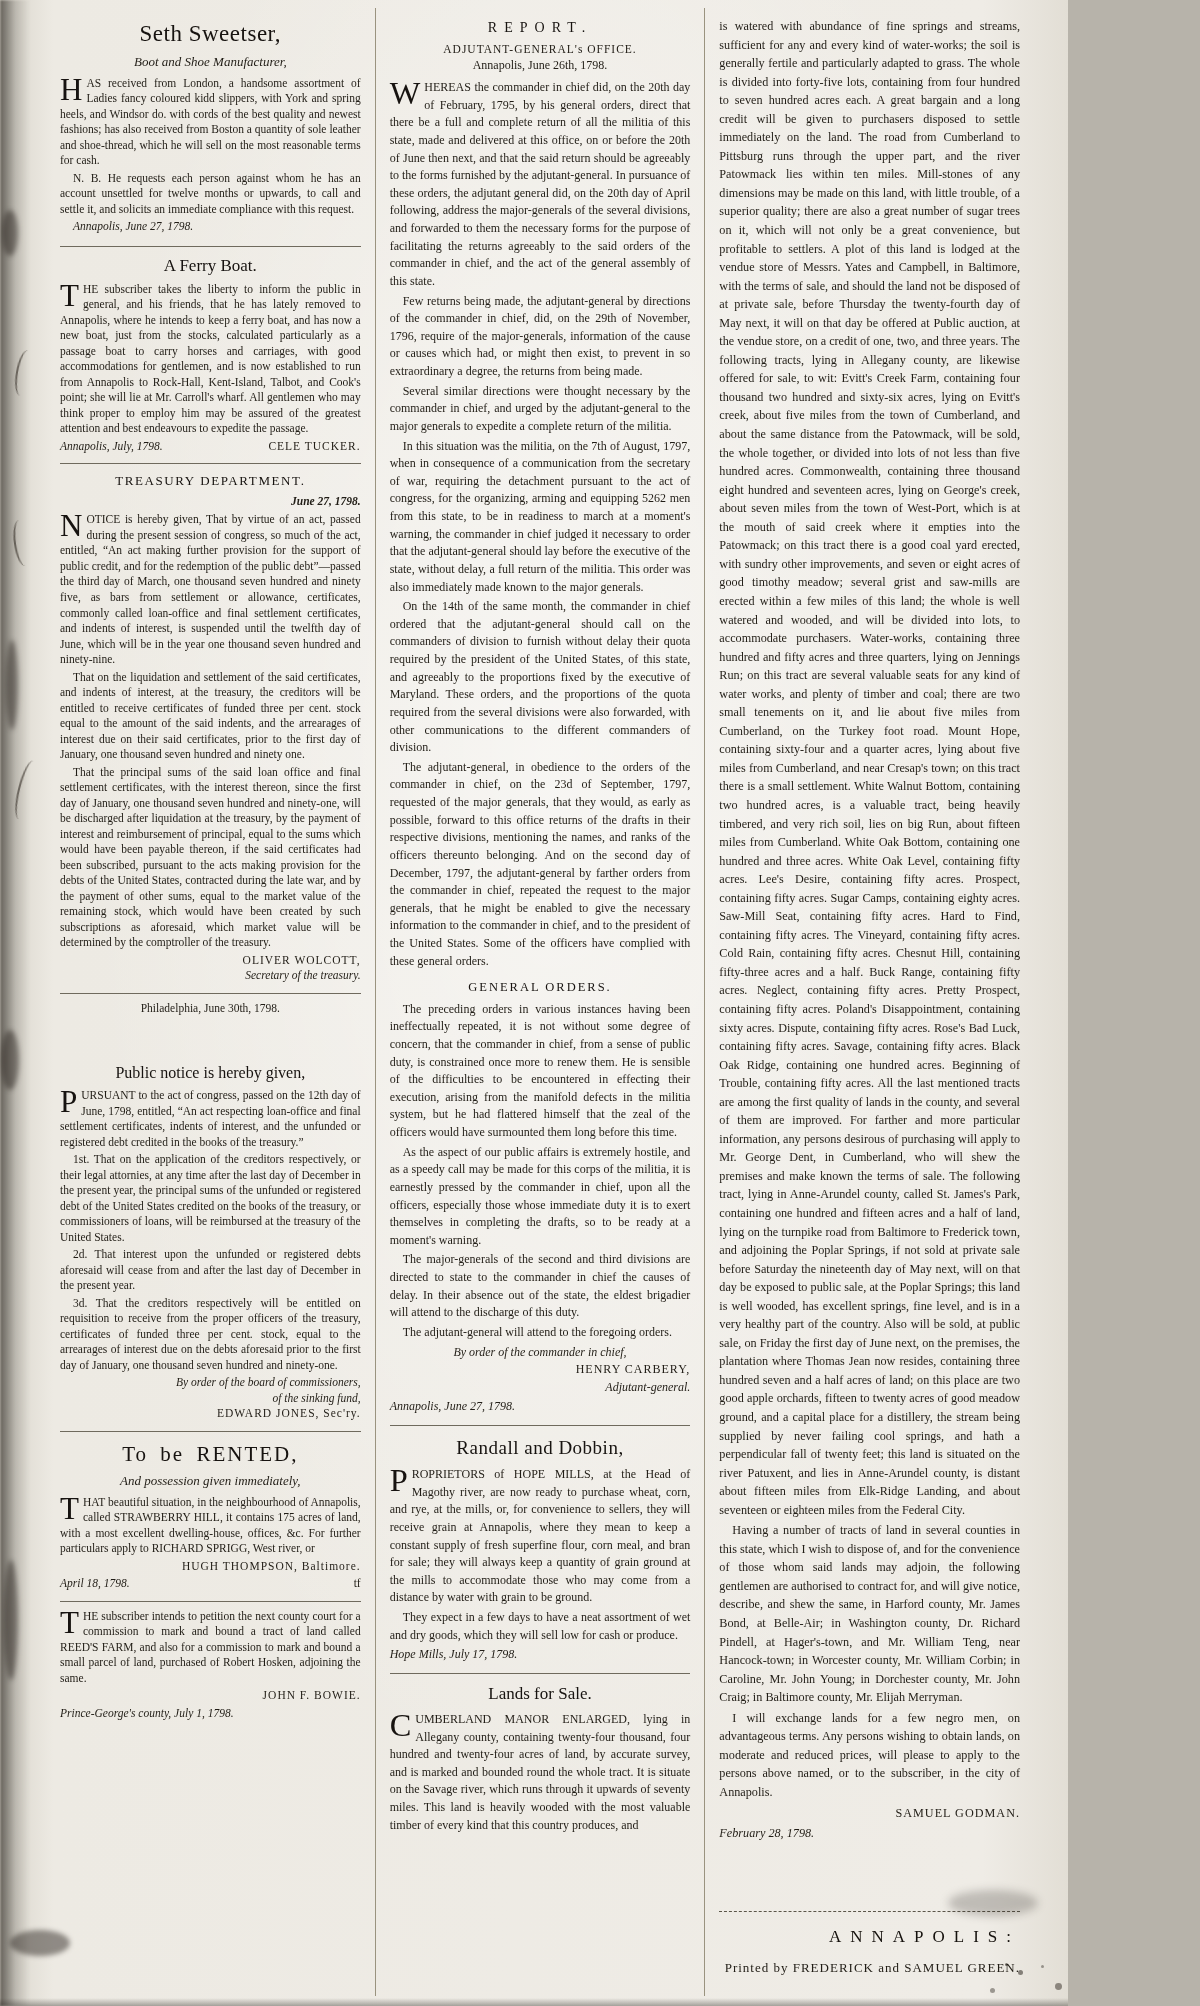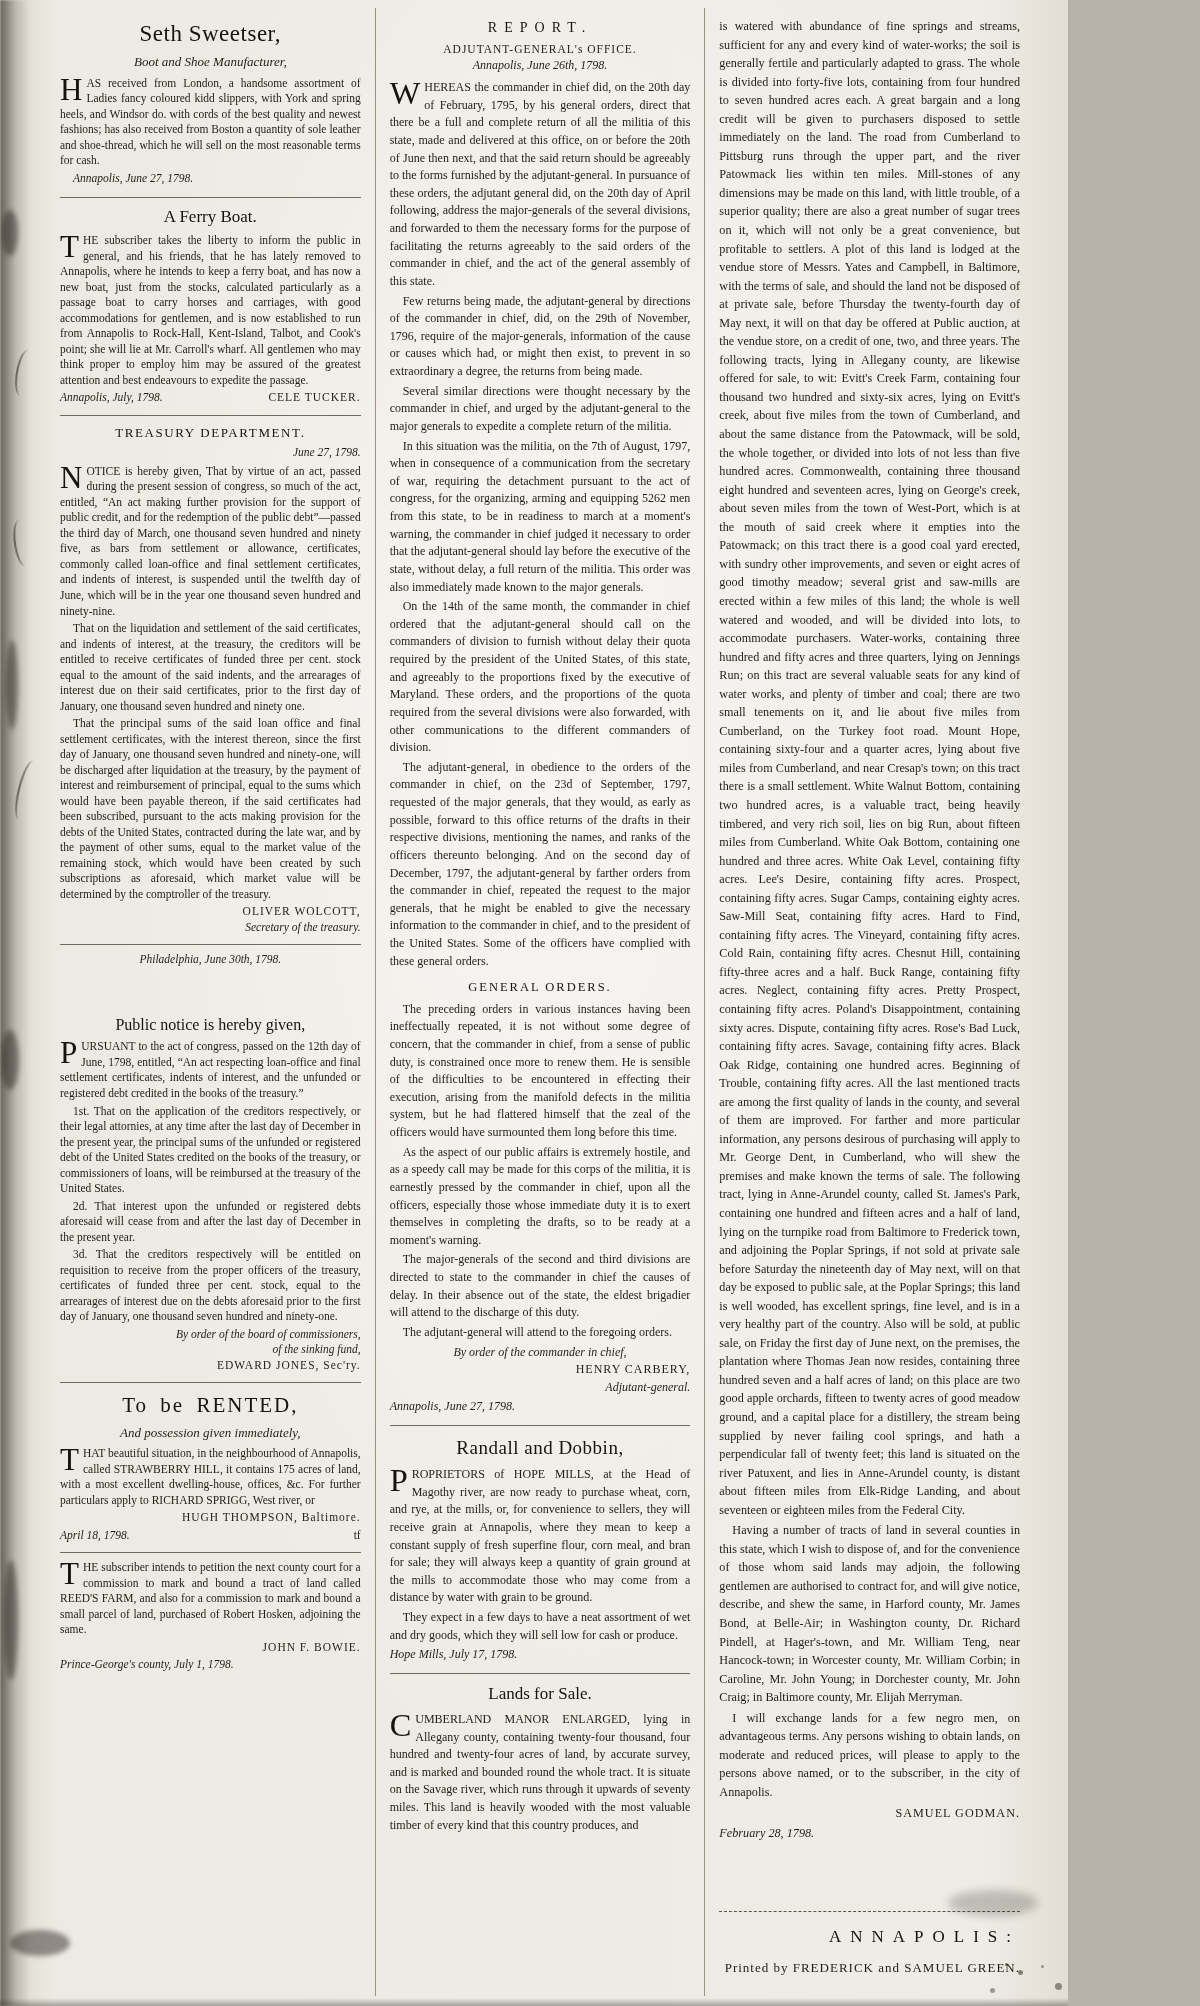"Annapolis, June 26th, 1798." .center-date { font-style: italic -> none }
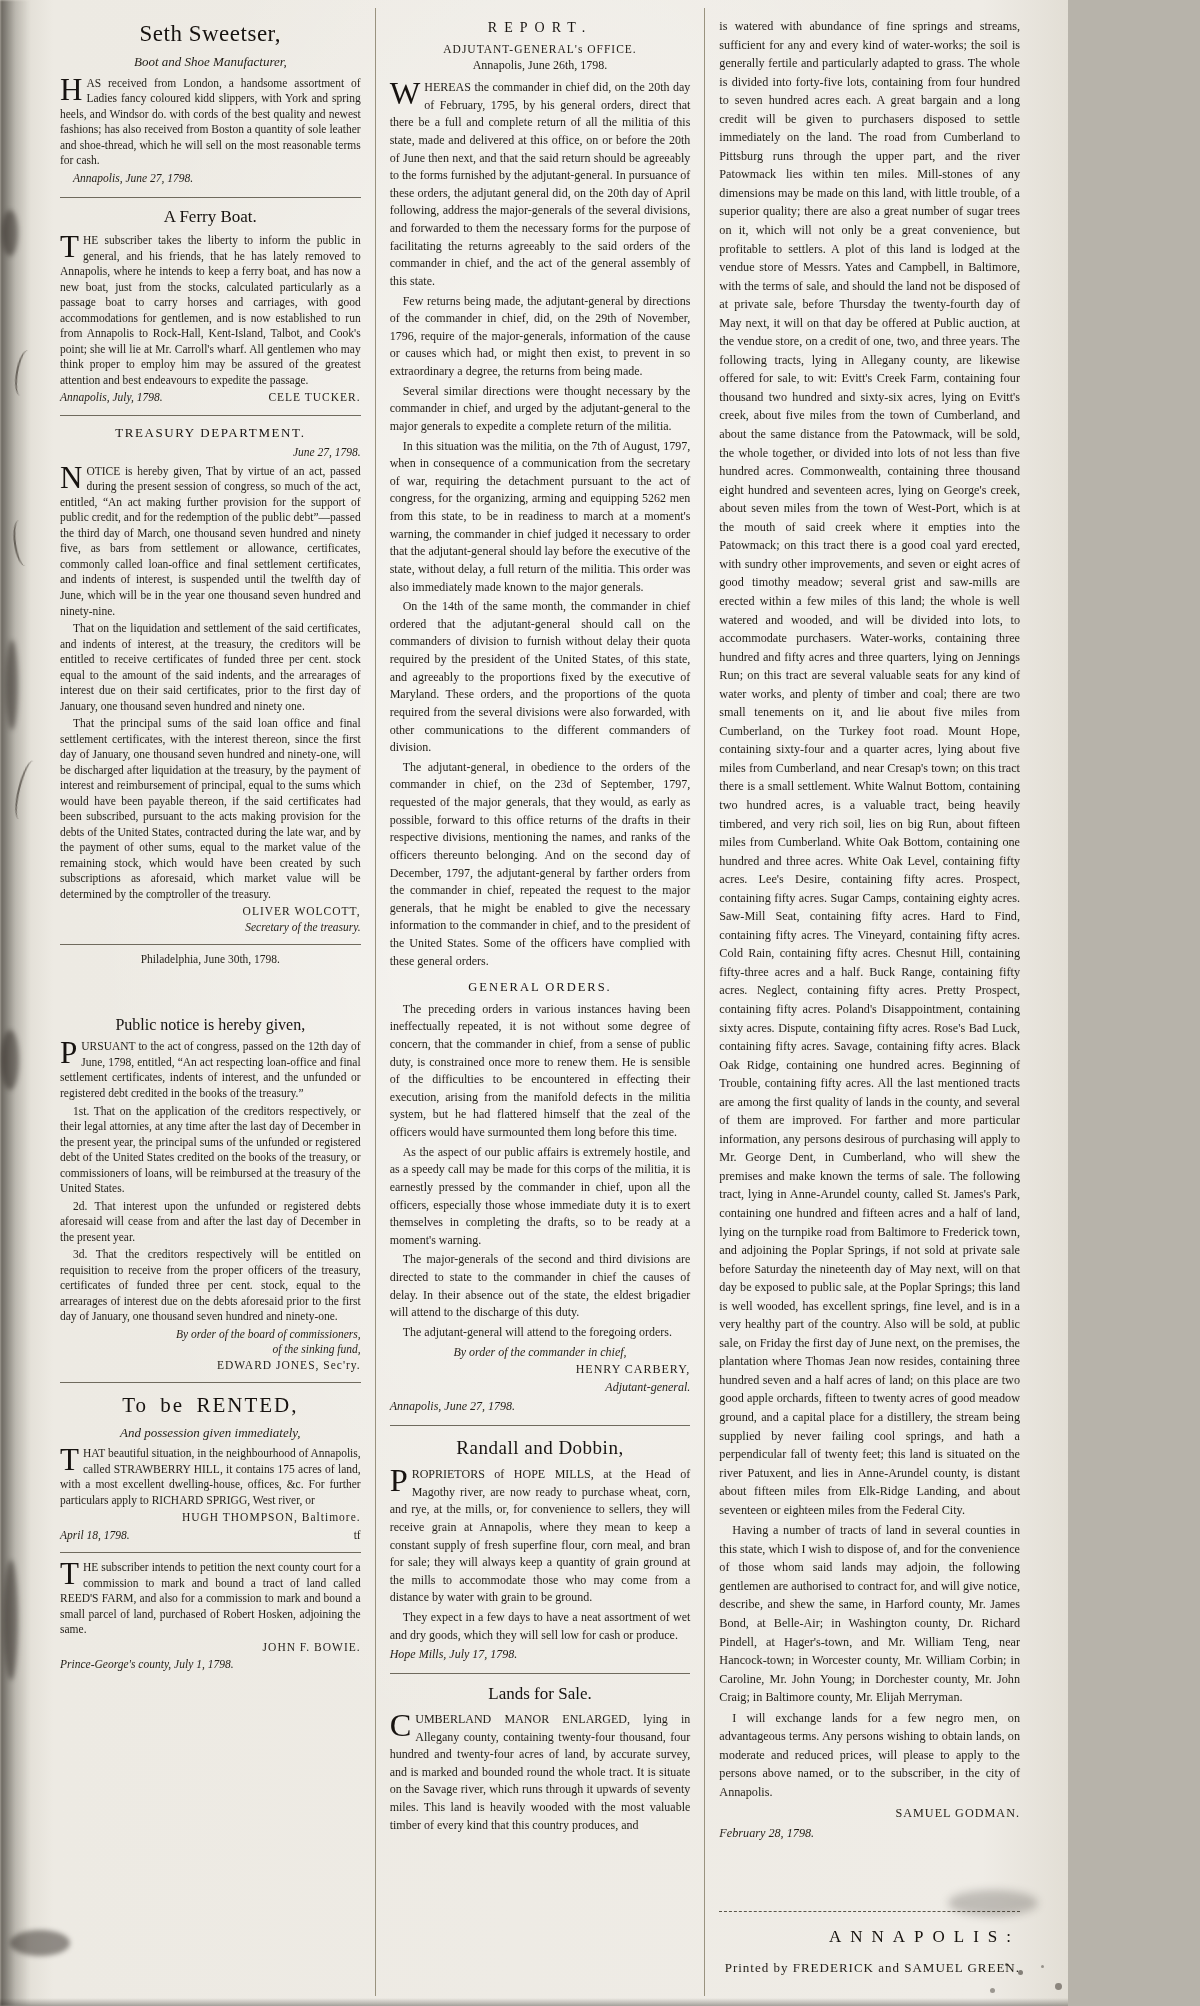"N. B. He requests each" p { html: none -> <p>N. B. He requests each person against whom he has an account unsettled for twelve months or upwards, to call and settle it, and solicits an immediate compliance with this request.</p> }
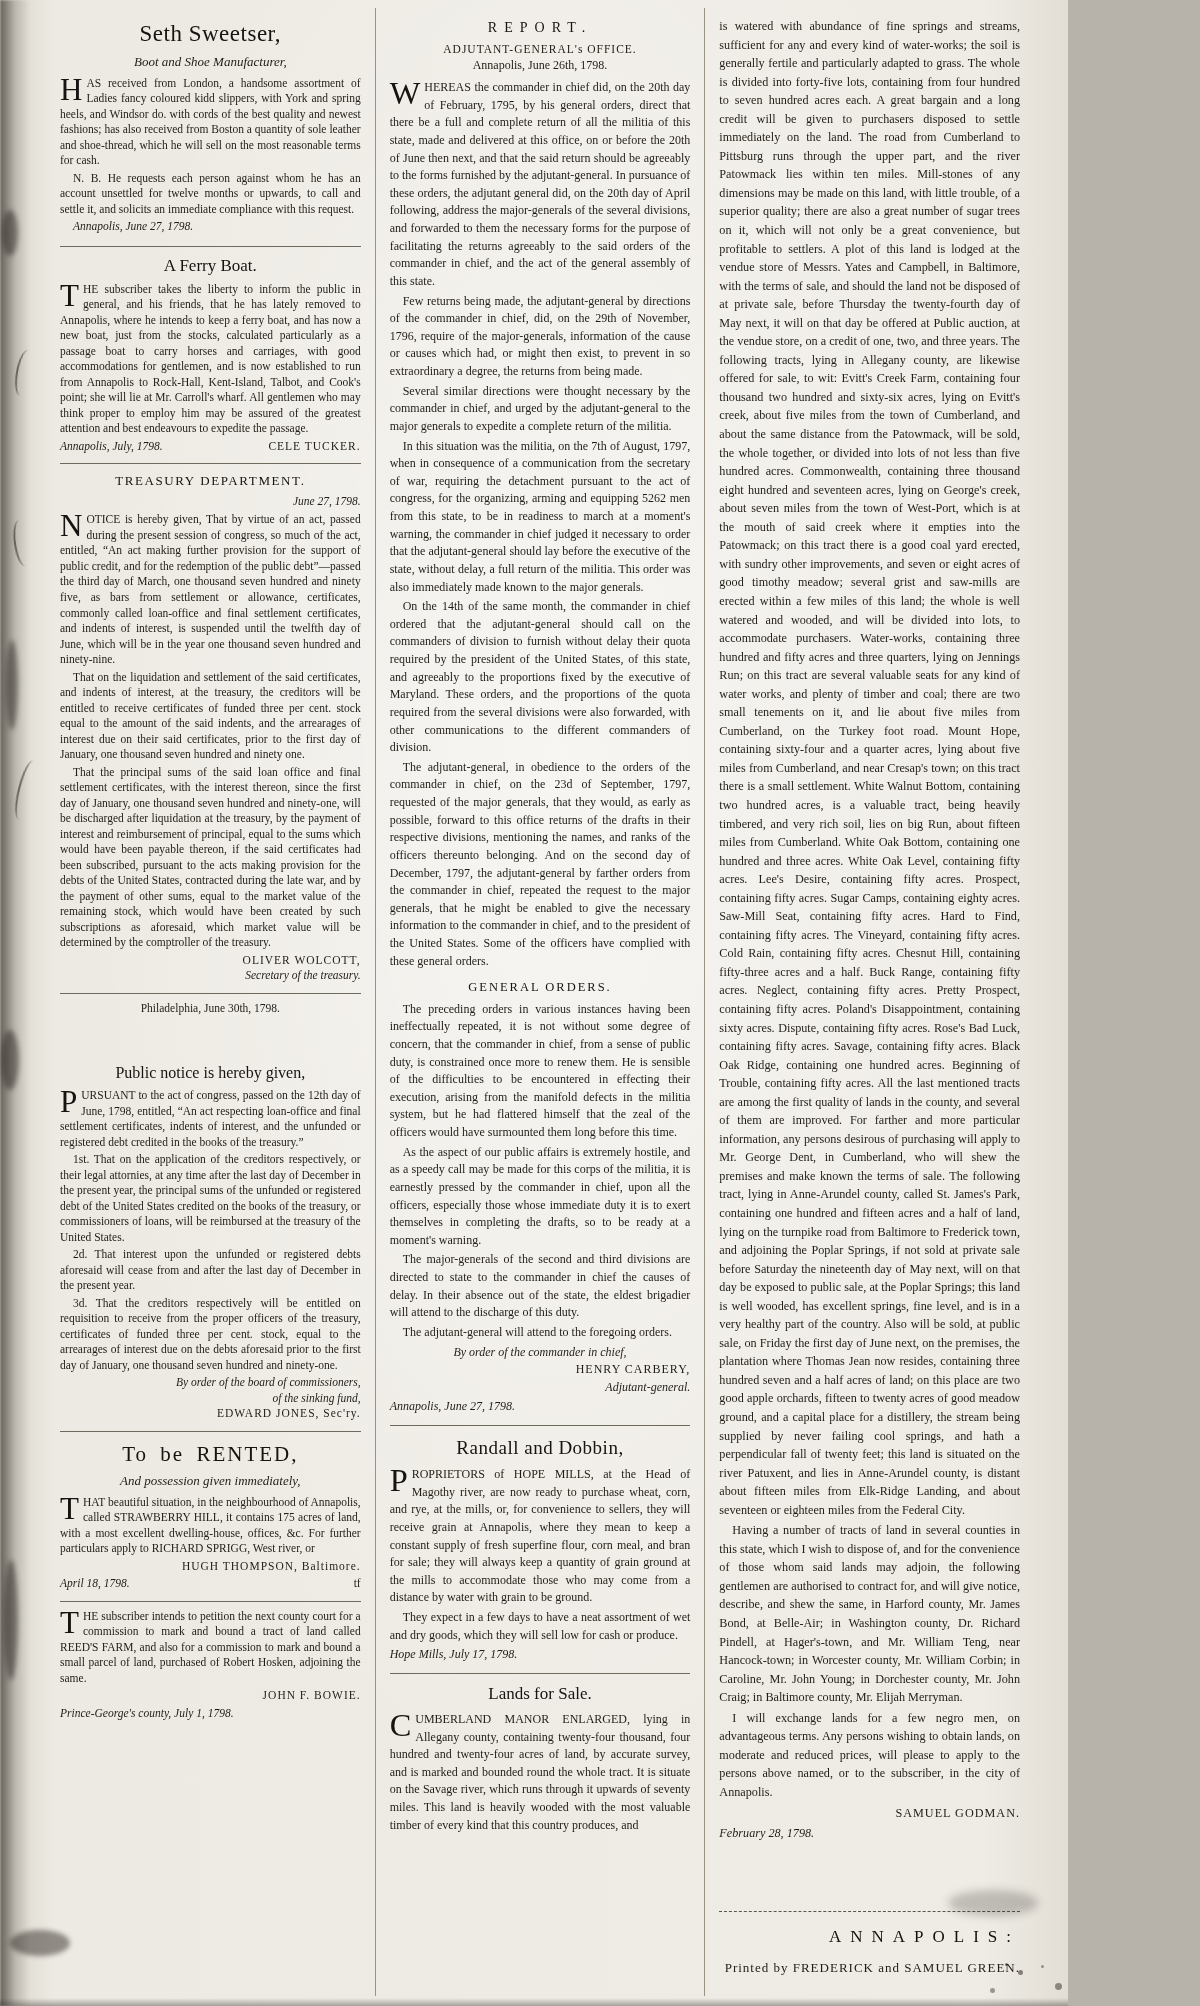"June 27, 1798." .right-date { font-weight: none -> bold }
